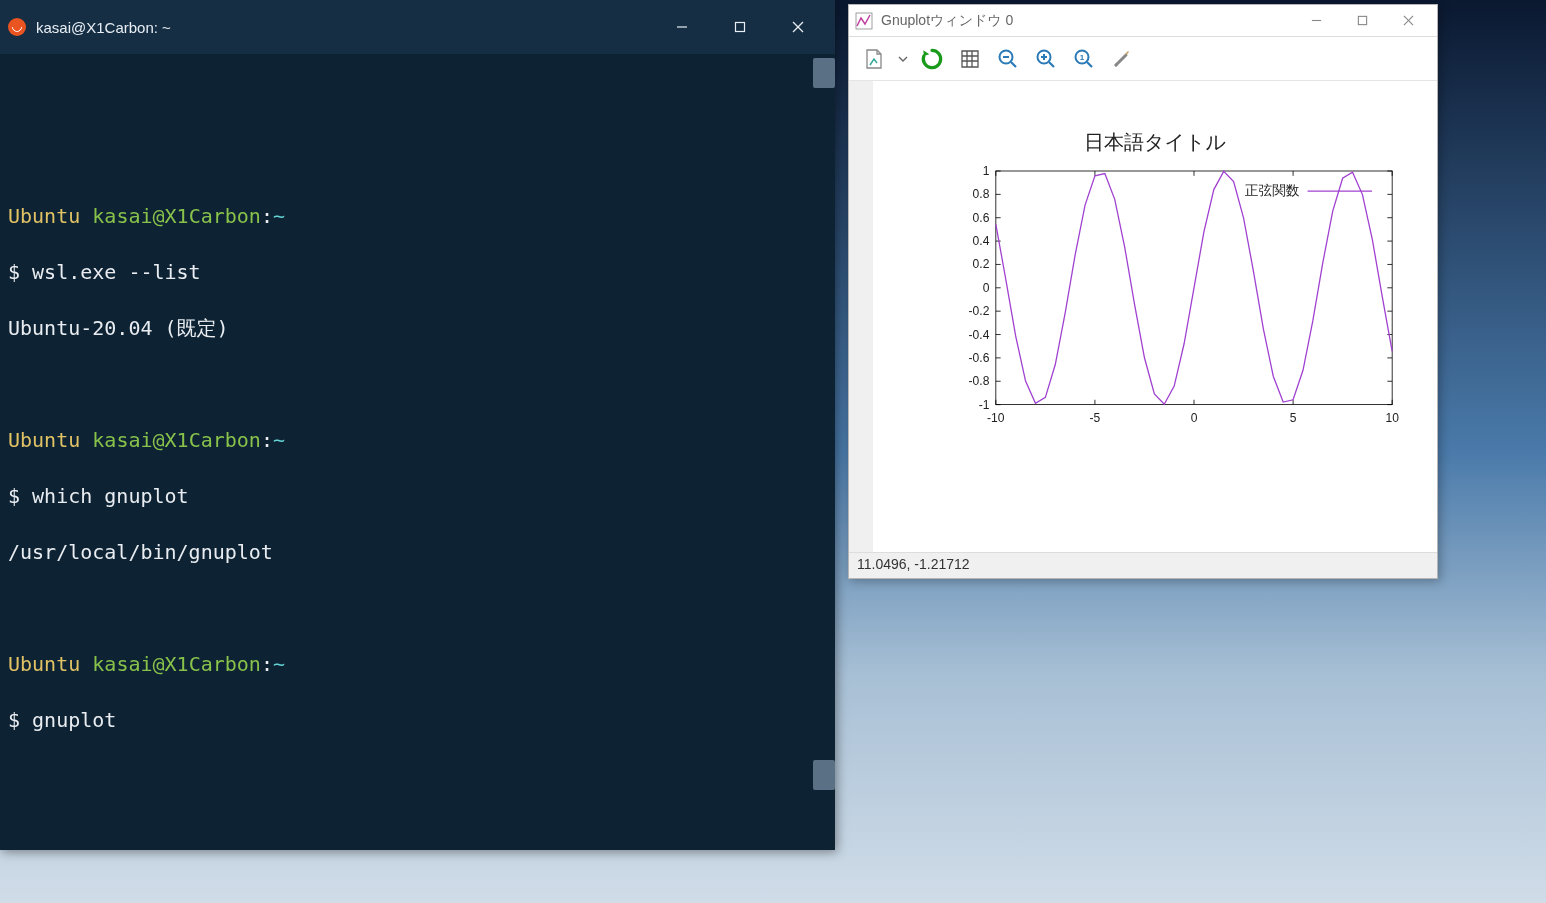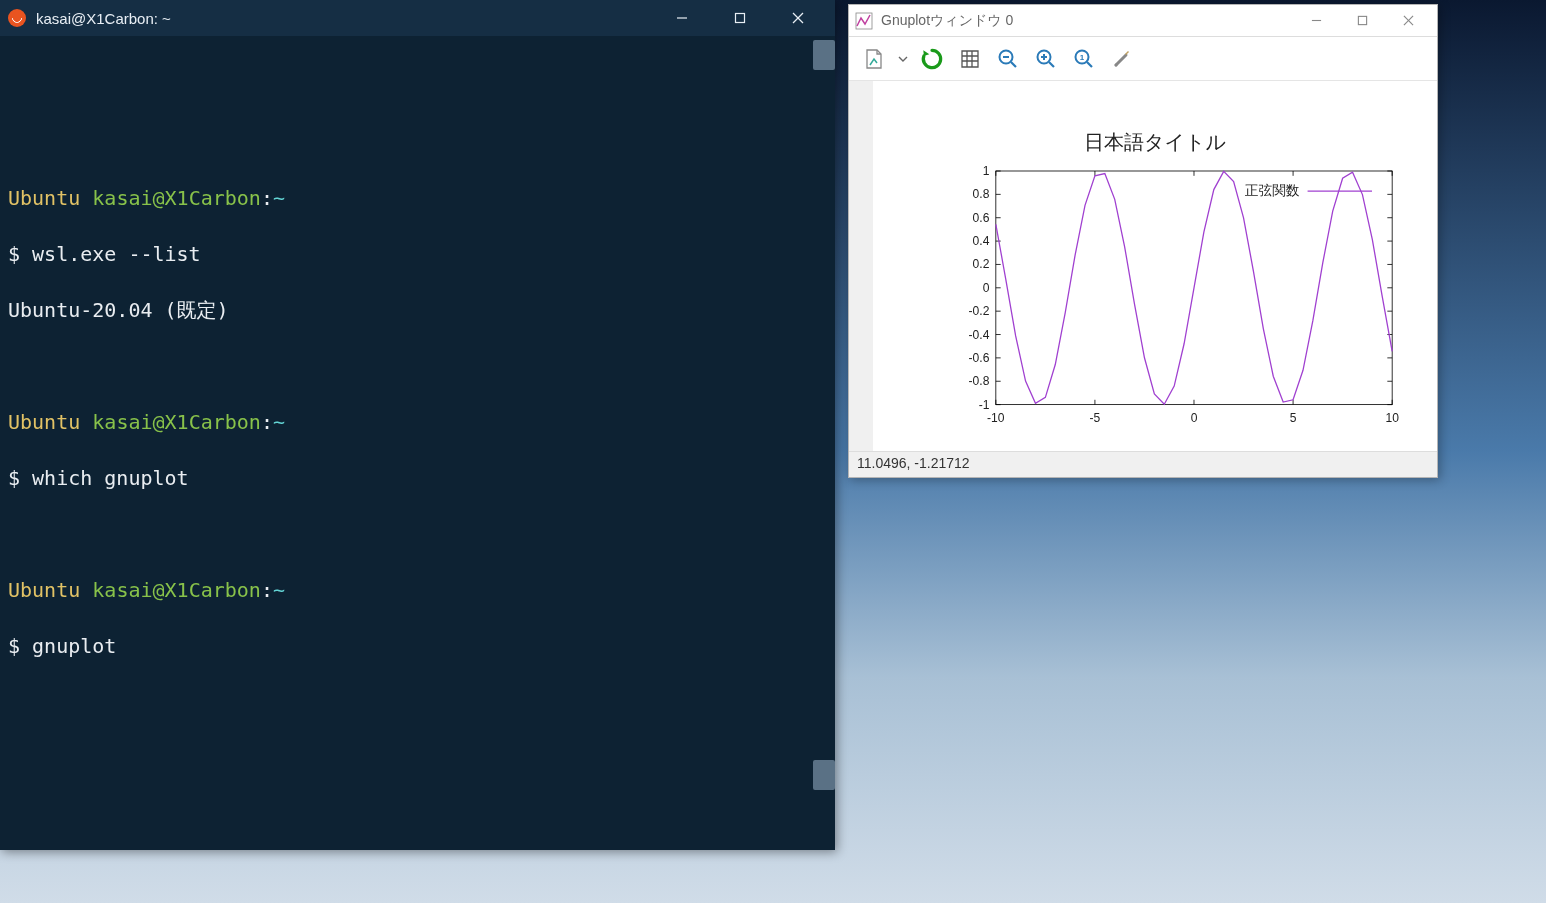"kasai@X1Carbon: ~" .term-titlebar { height: 36px -> 54px }
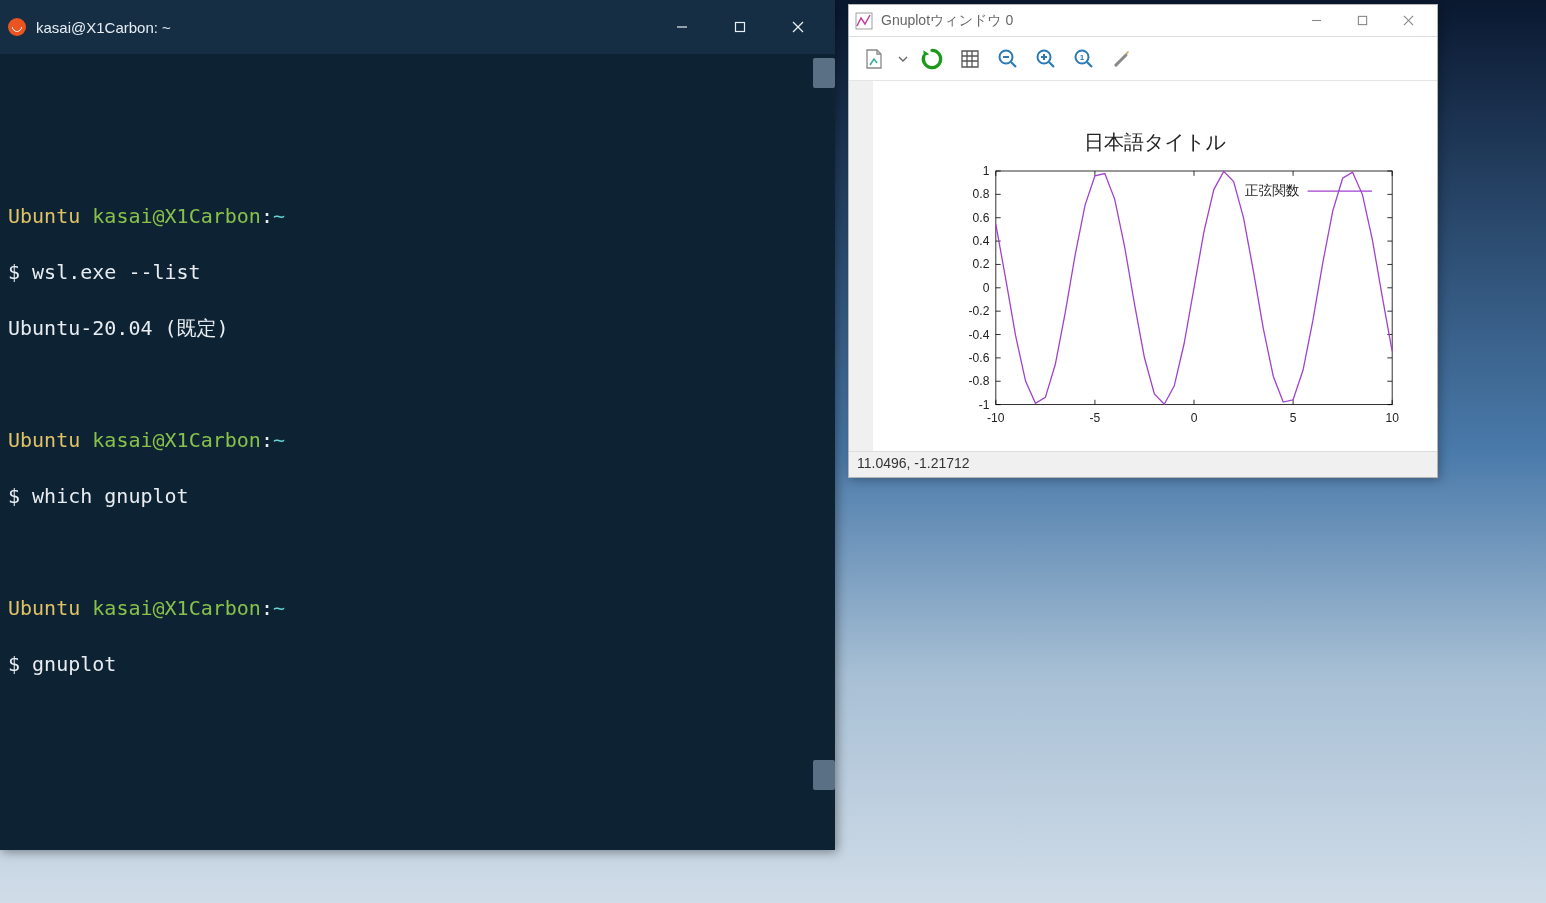"Gnuplotウィンドウ 0" .gnuplot-window { height: 474px -> 575px }
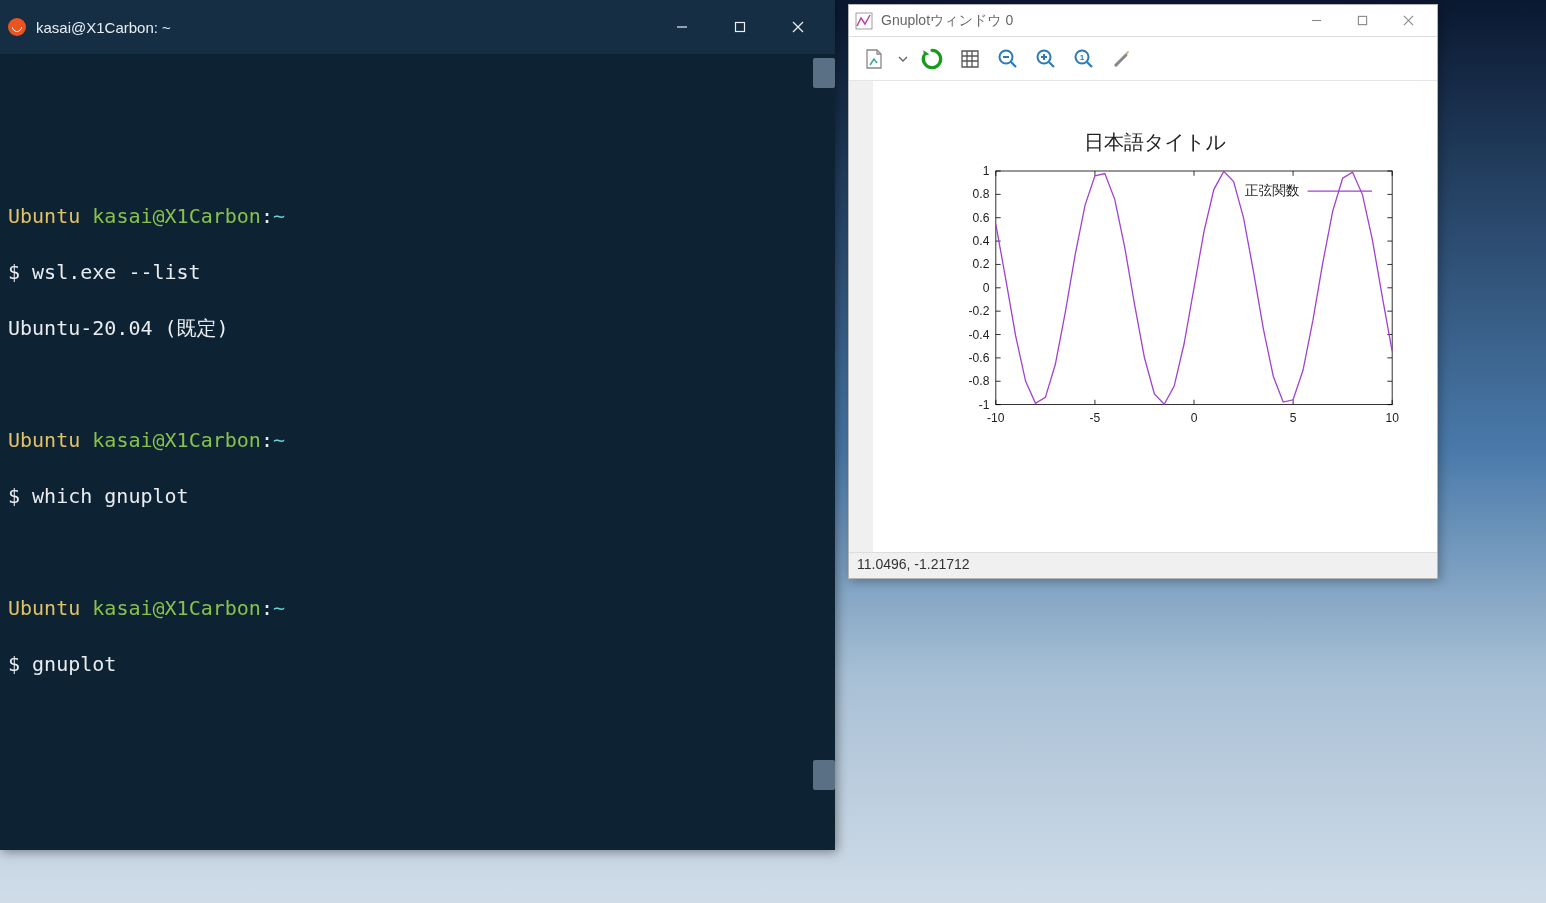"/usr/local/bin/gnuplot" div { html: none -> <div>/usr/local/bin/gnuplot</div> }
